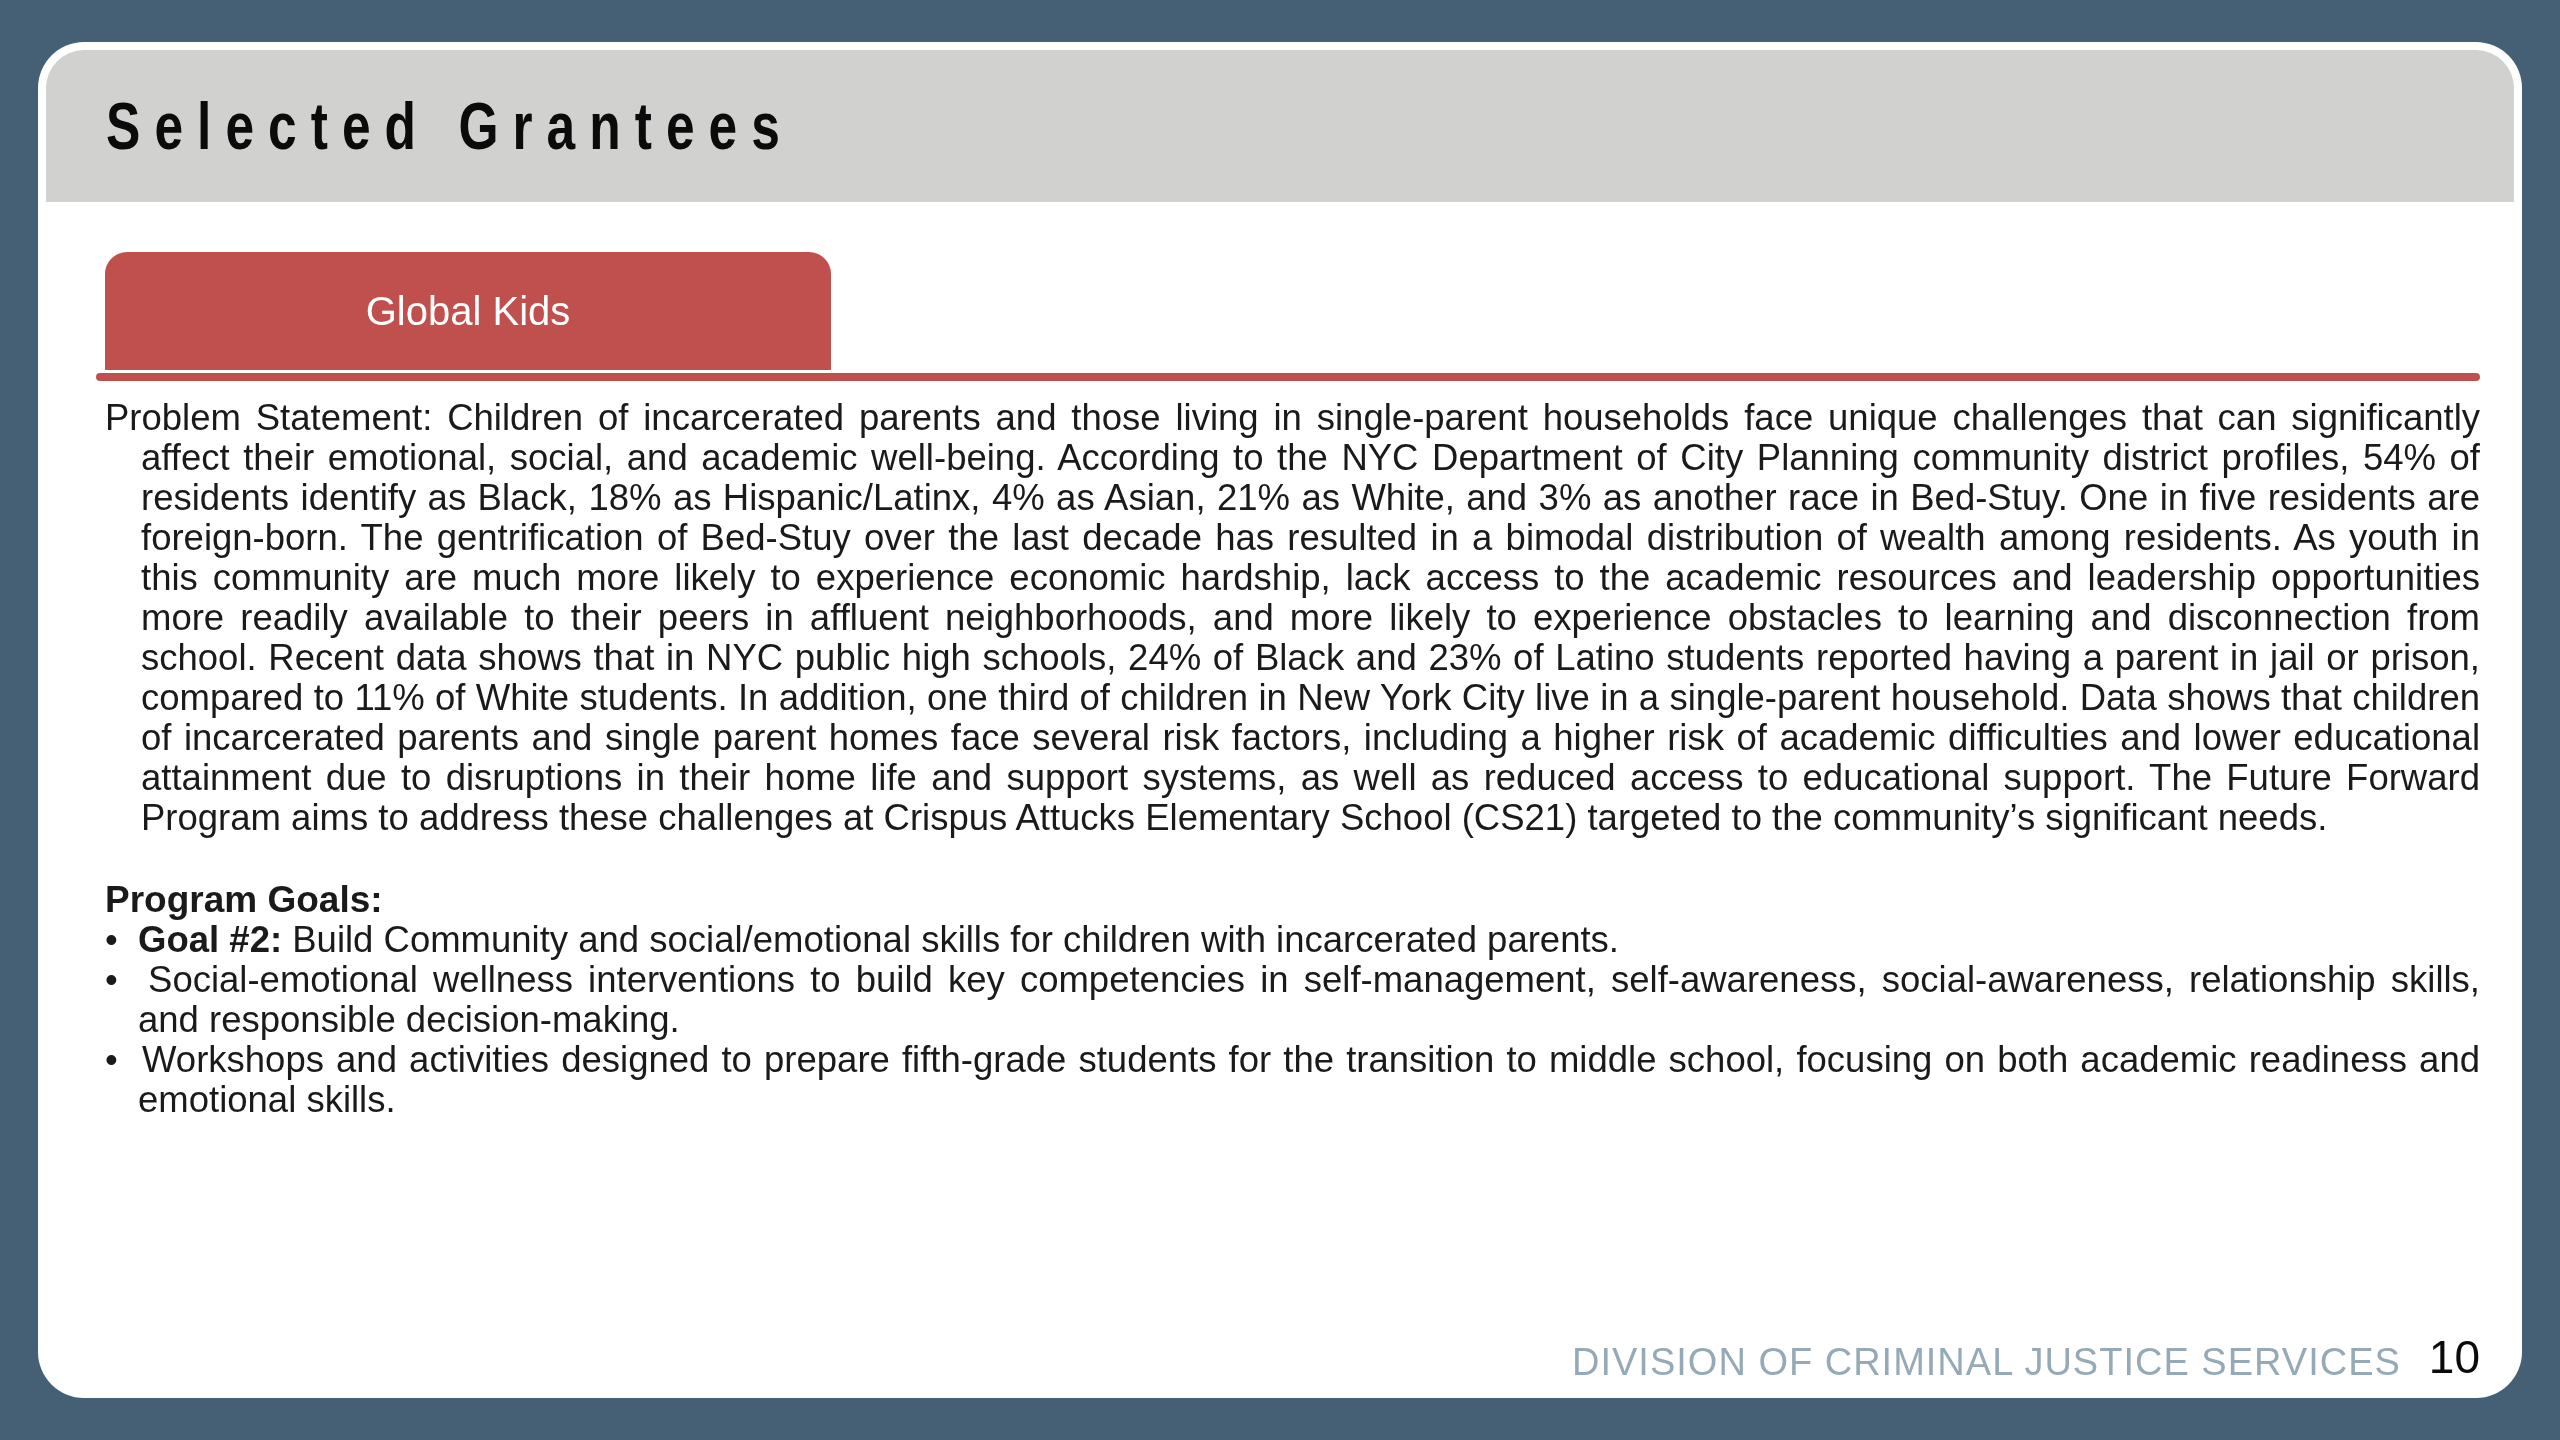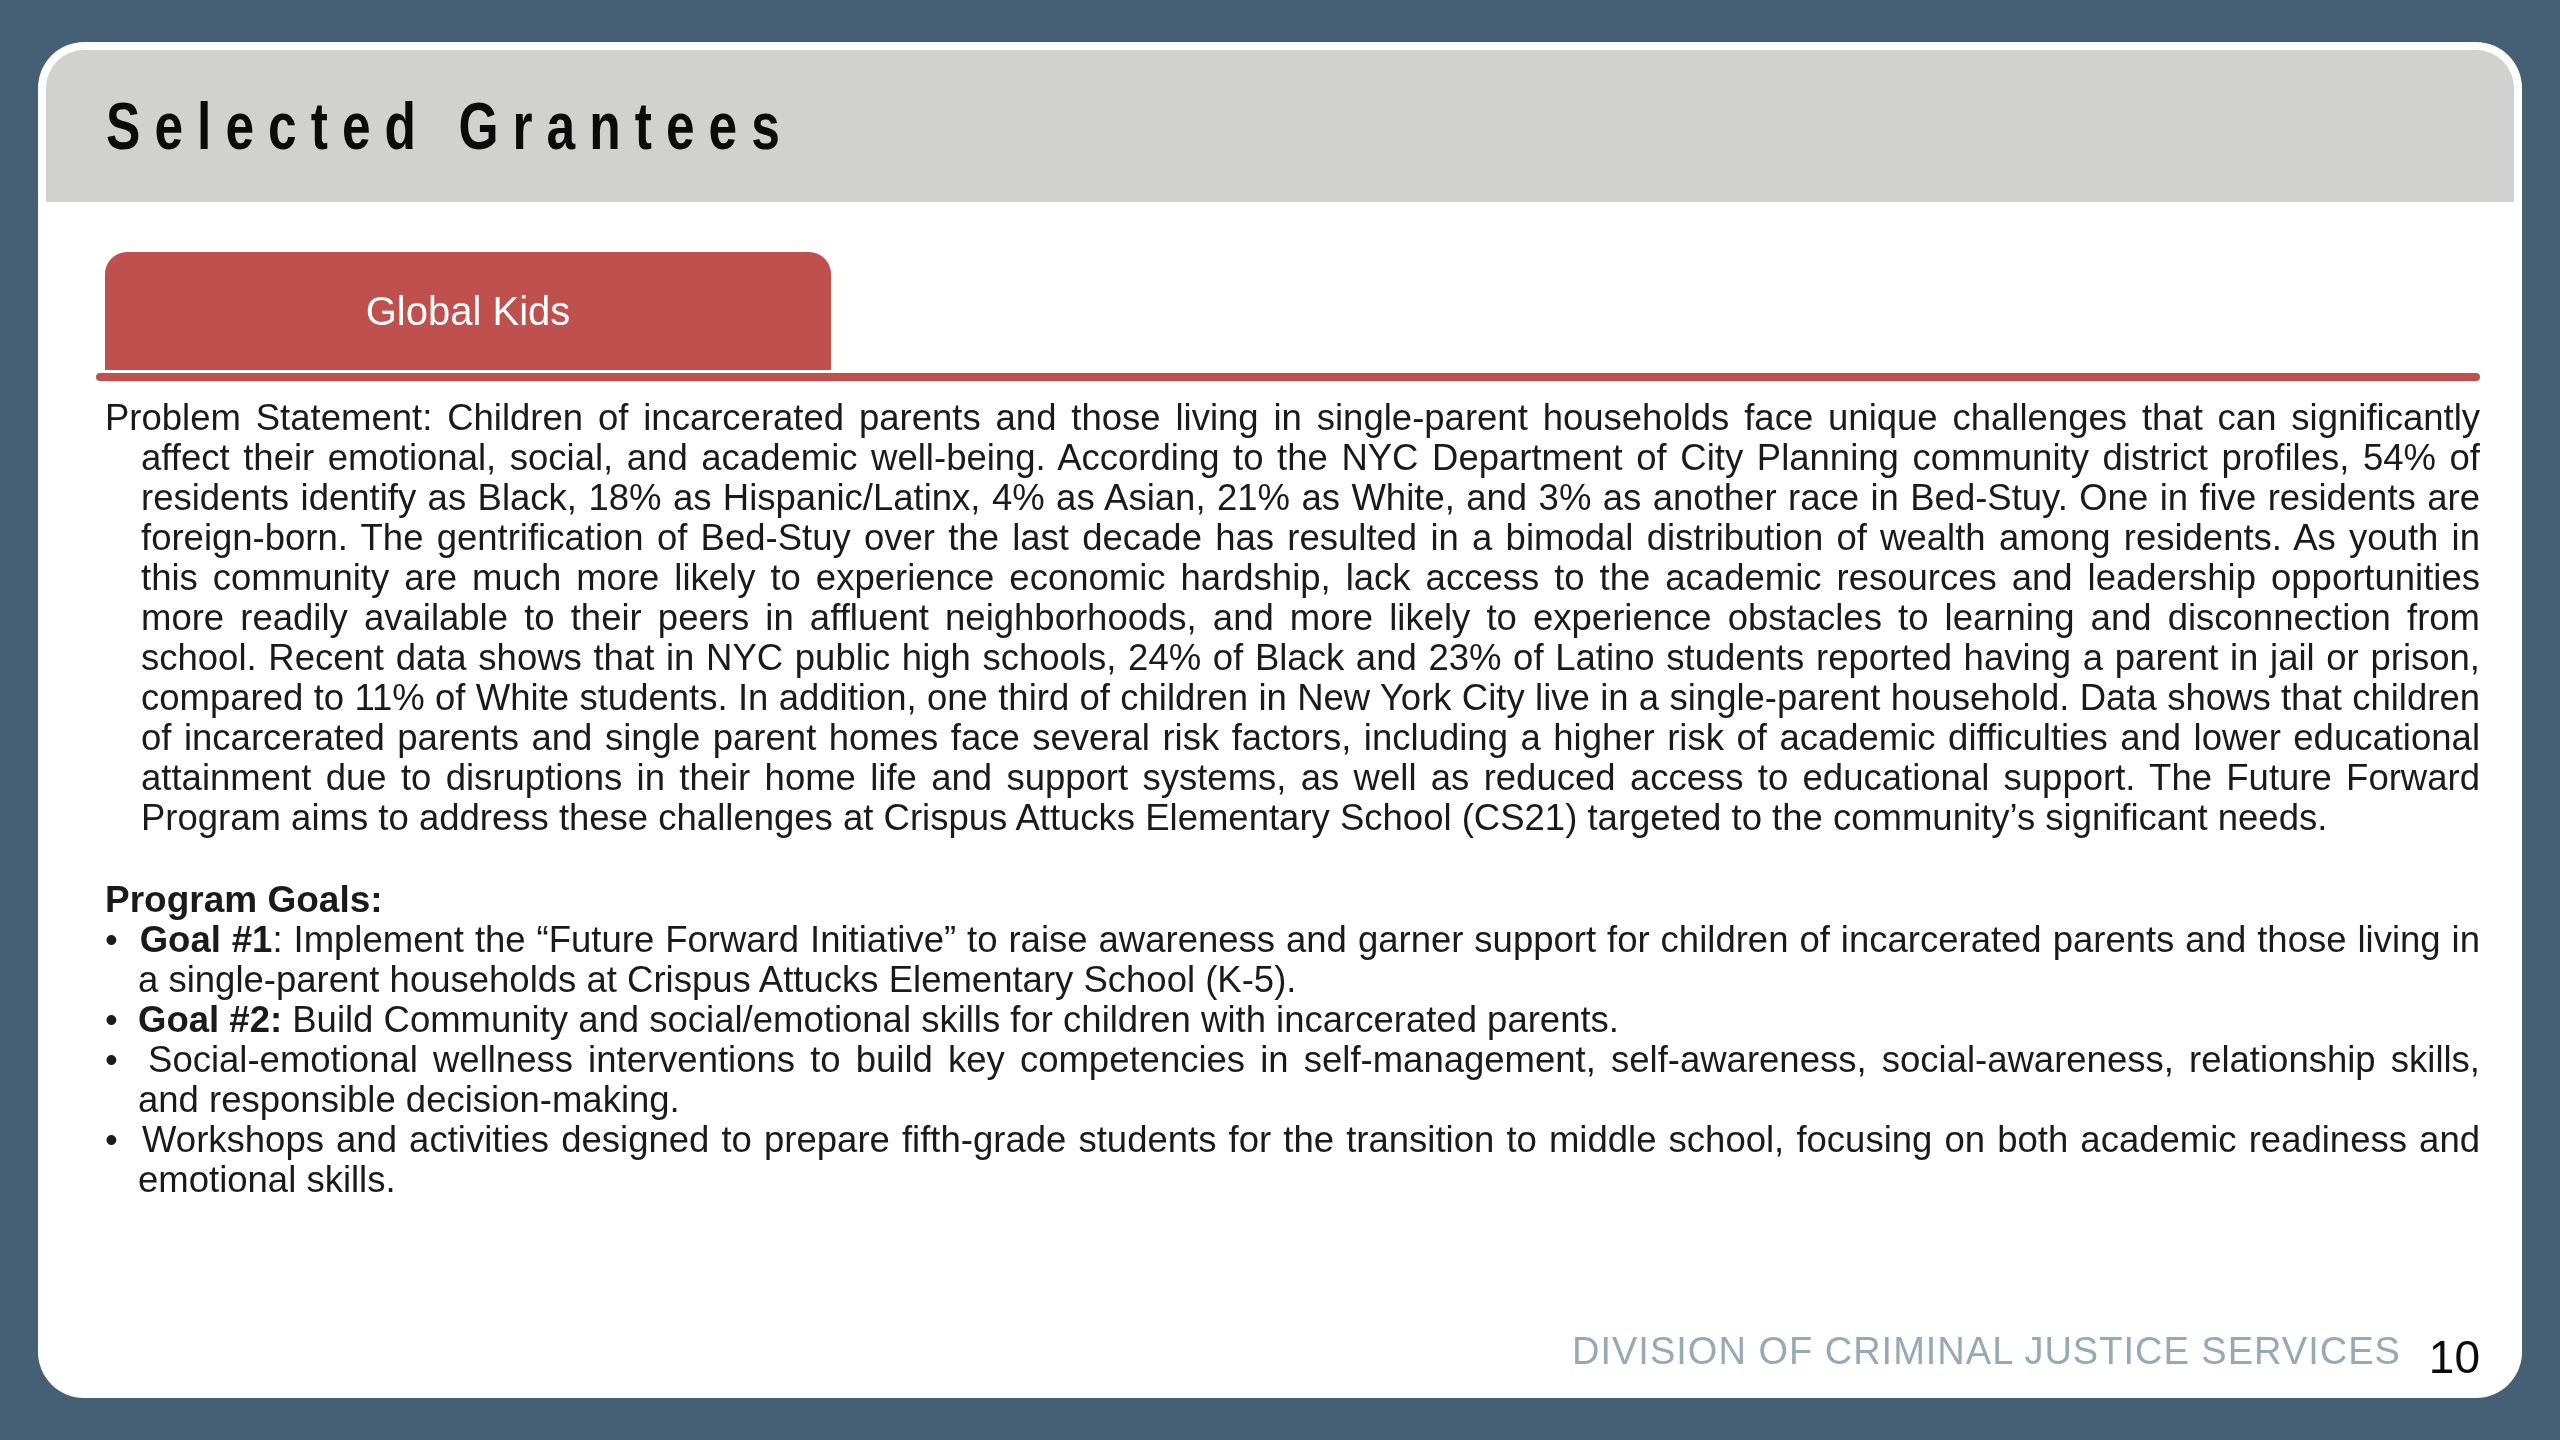"Goal #1: Implement the “Future" p.bullet { html: <p><b>Goal #1</b><span>: Implement the “Future Forward Initiative” to raise awareness and garner support for children of incarcerated parents and those living in a single-parent households at Crispus Attucks Elementary School (K-5).</span></p> -> none }
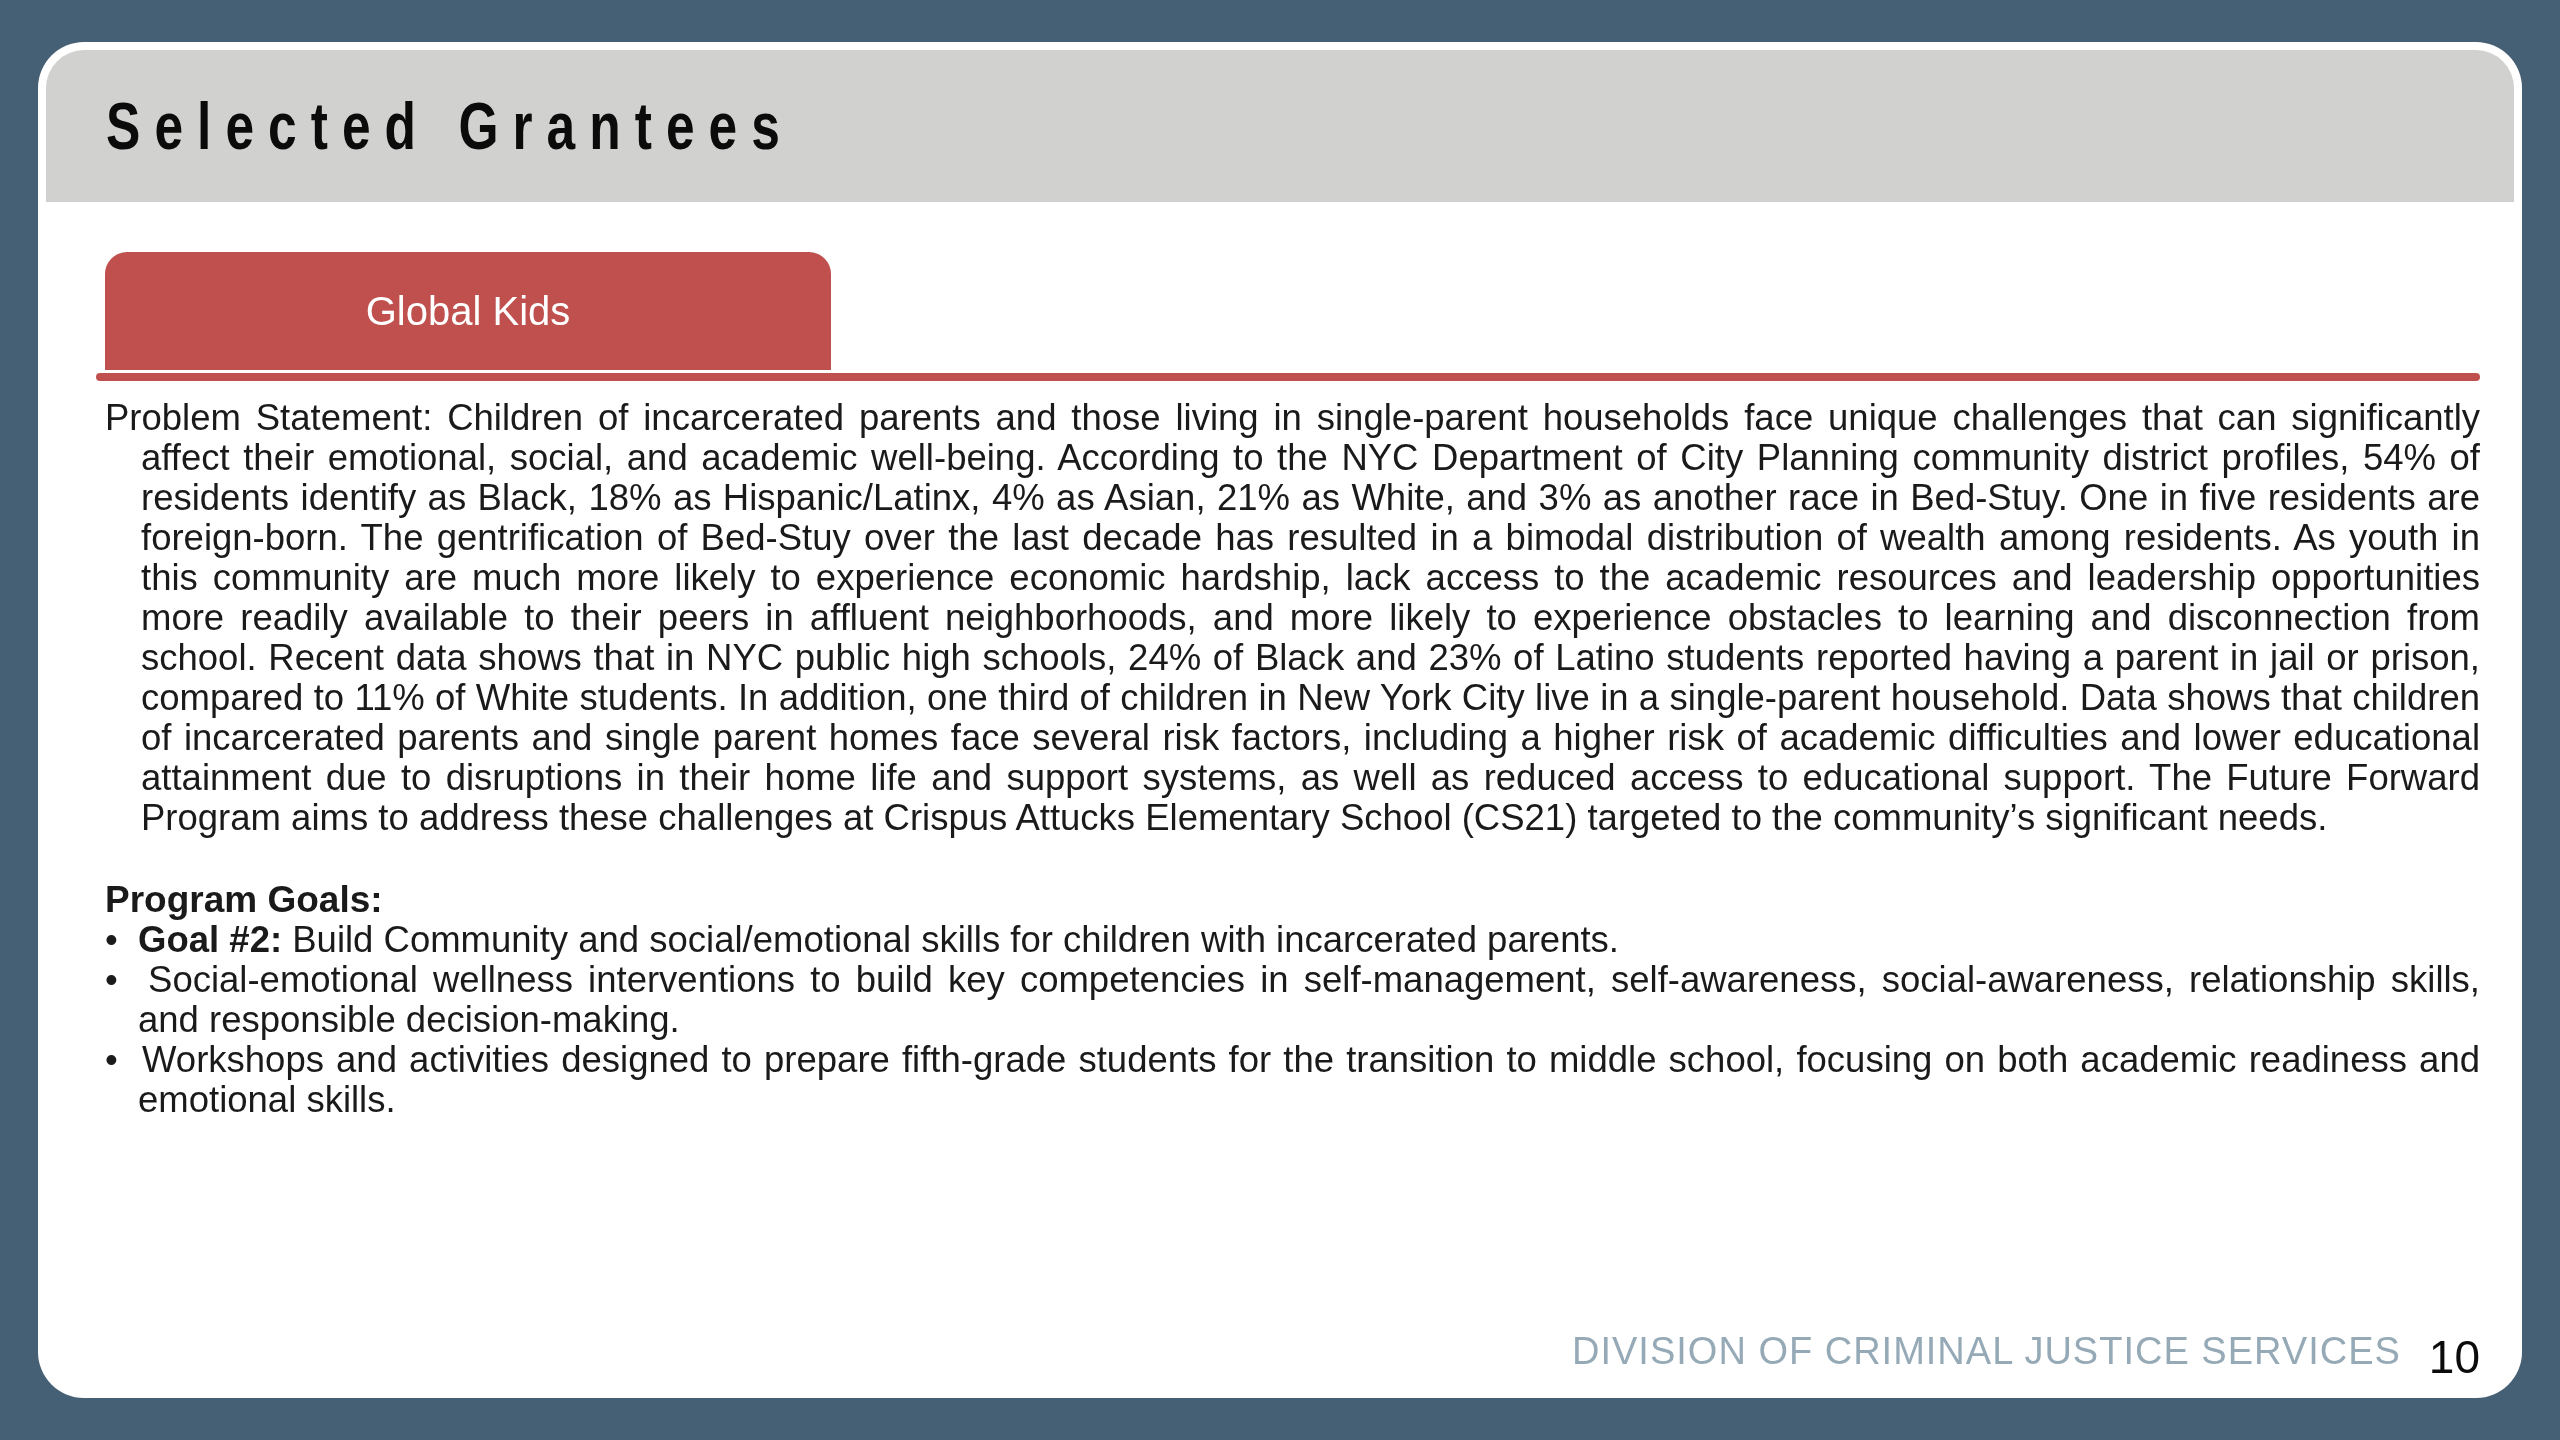"DIVISION OF CRIMINAL JUSTICE SERVICES" .footer { align-items: flex-start -> flex-end }
